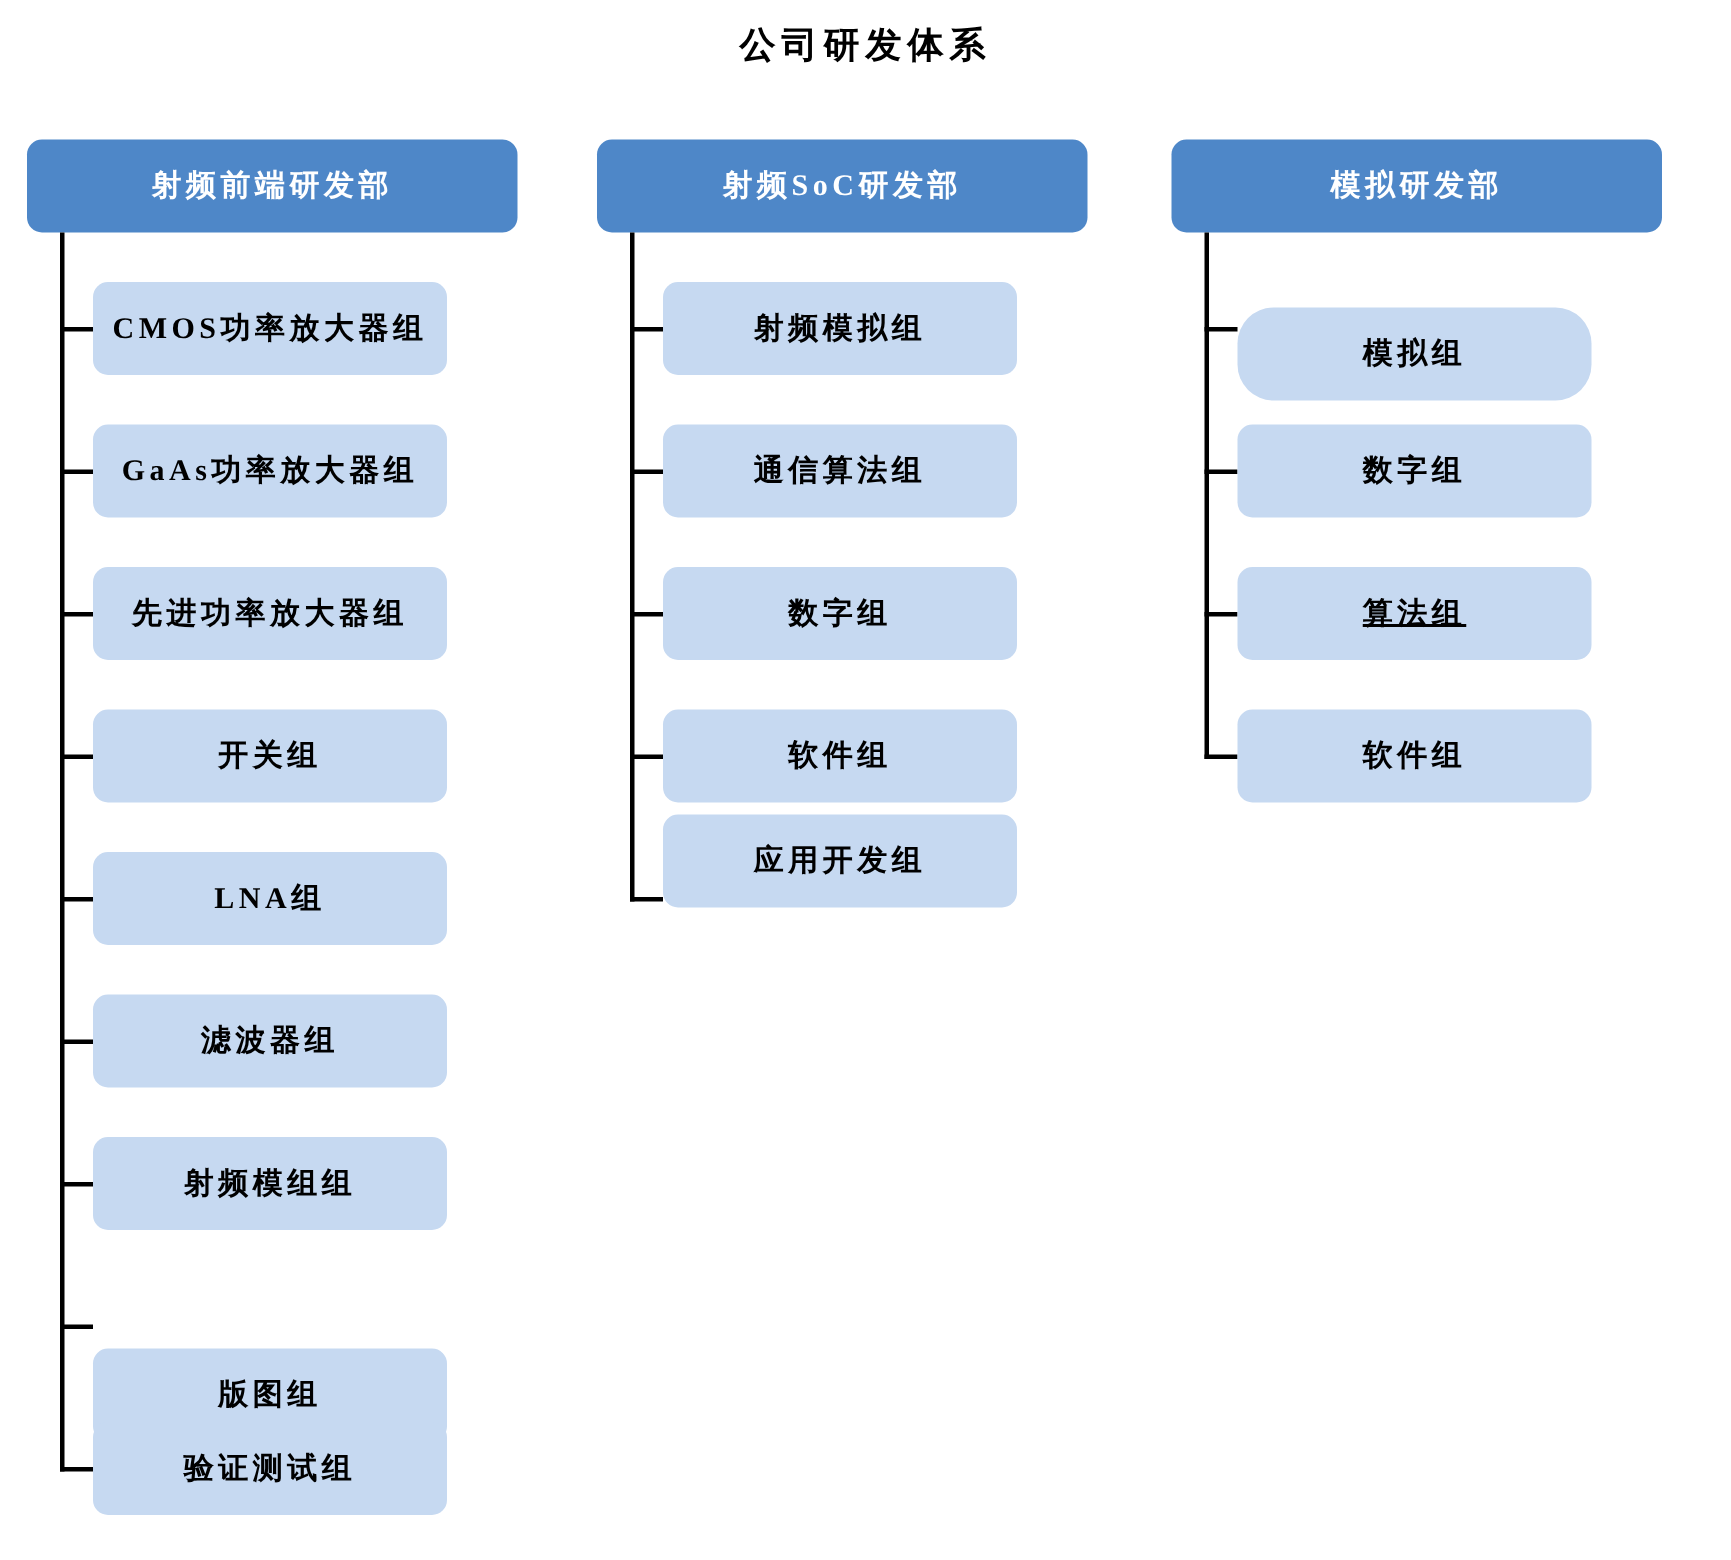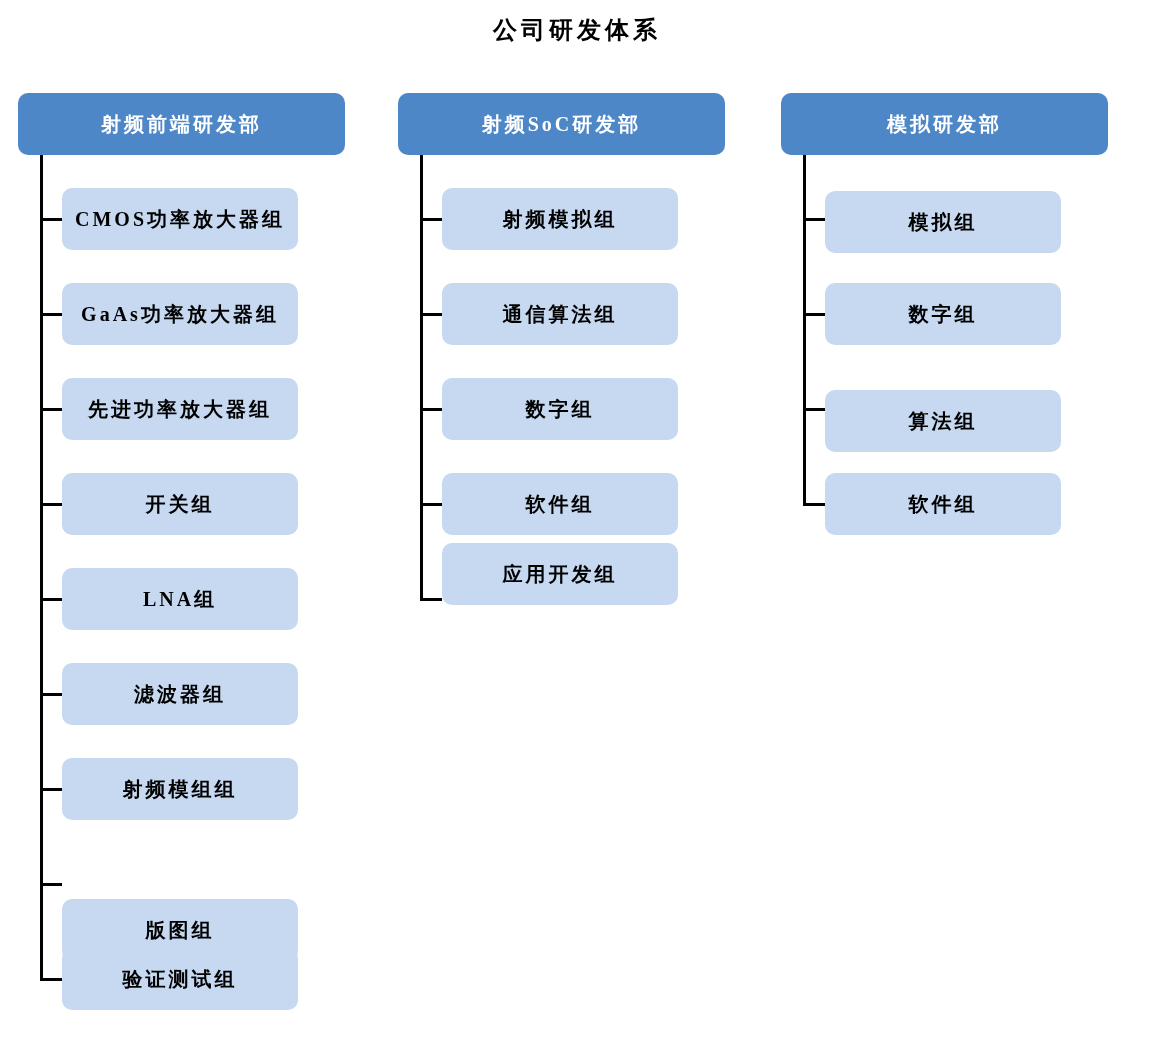"模拟组" div.box { border-radius: none -> 24px; top: 98px -> 112px }
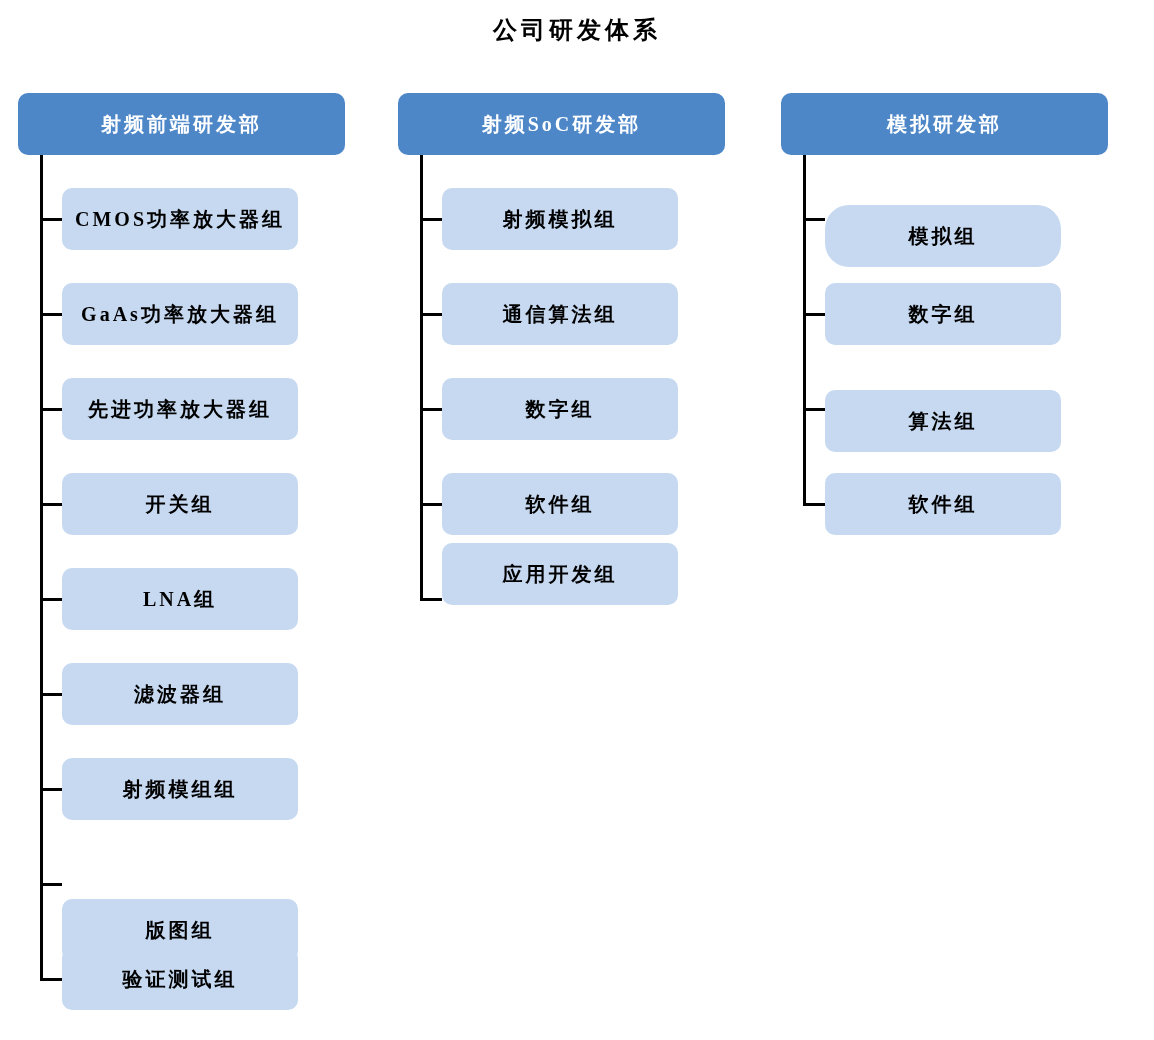"算法组" div.box { text-decoration: none -> underline; top: 297px -> 285px }
